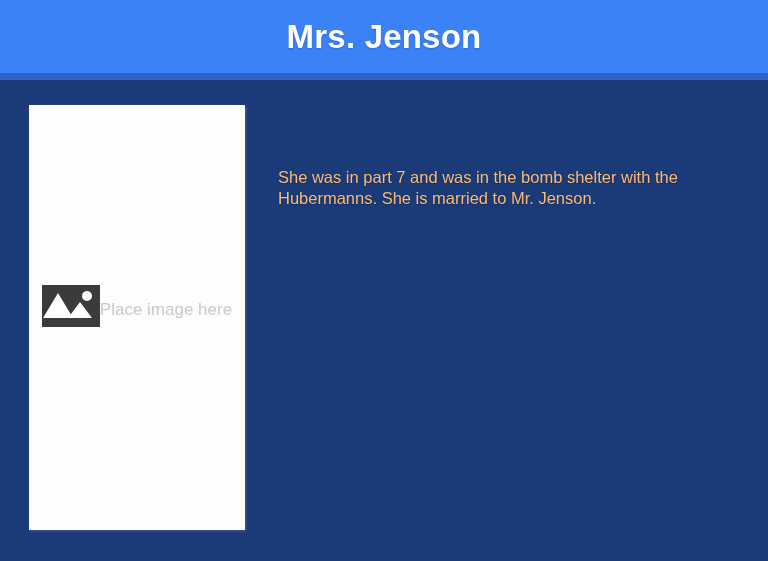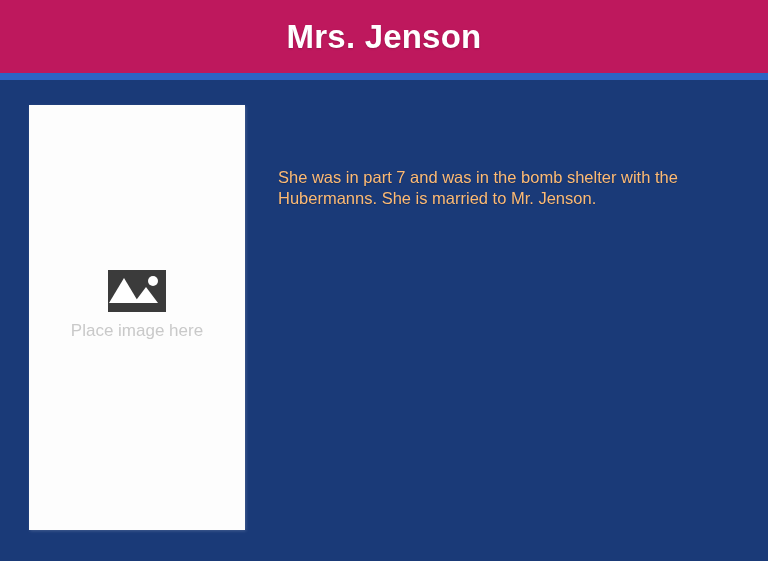"Mrs. Jenson" #header { background: #be185d -> #3b82f6 }
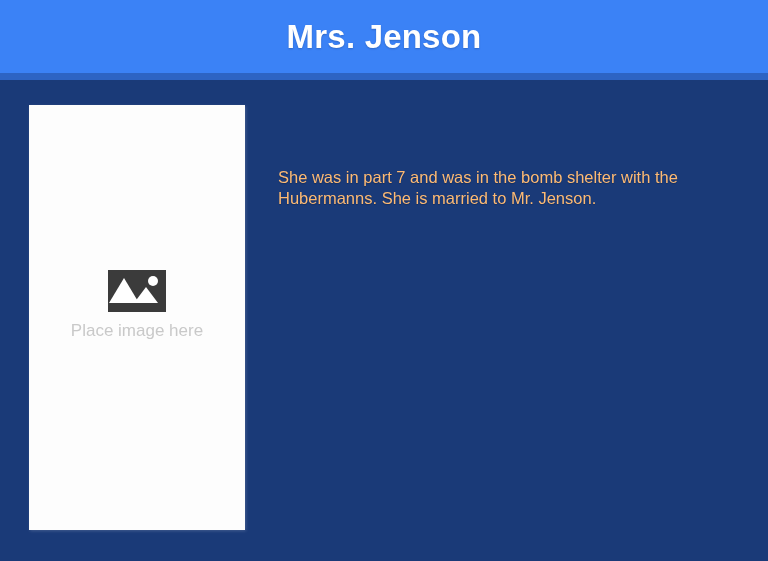"Place image here" #placeholder-group { flex-direction: column -> row }
